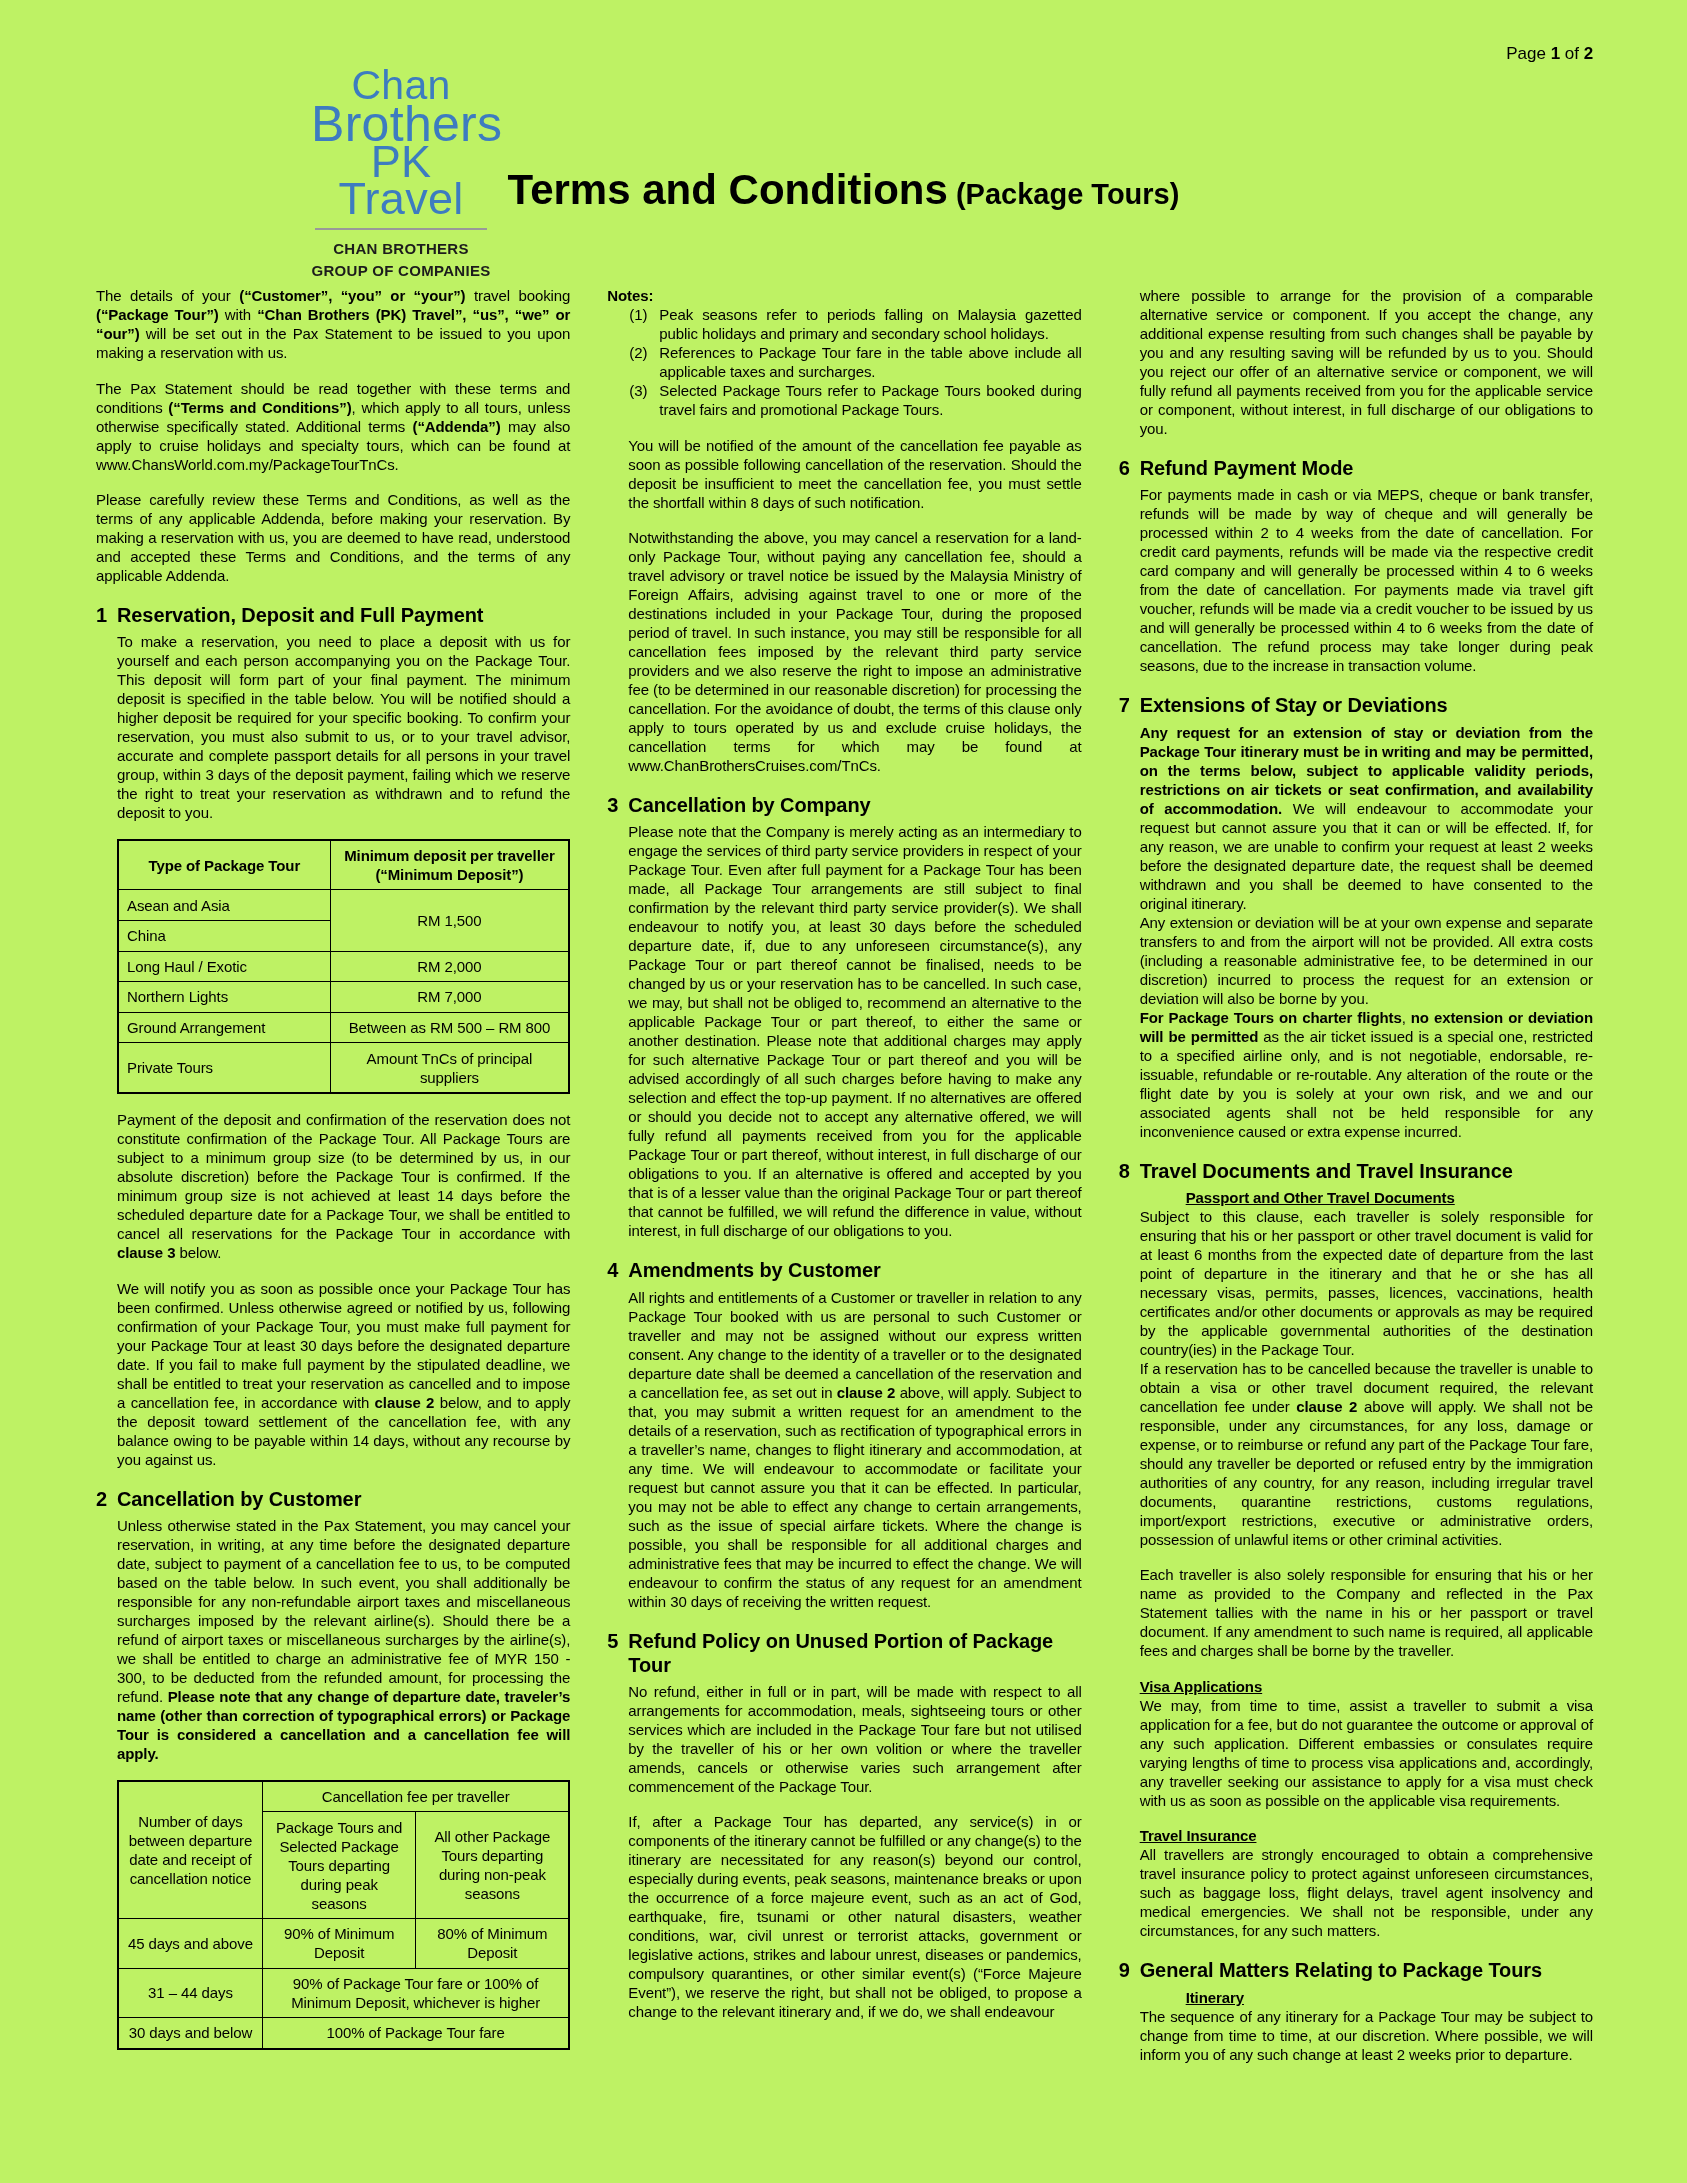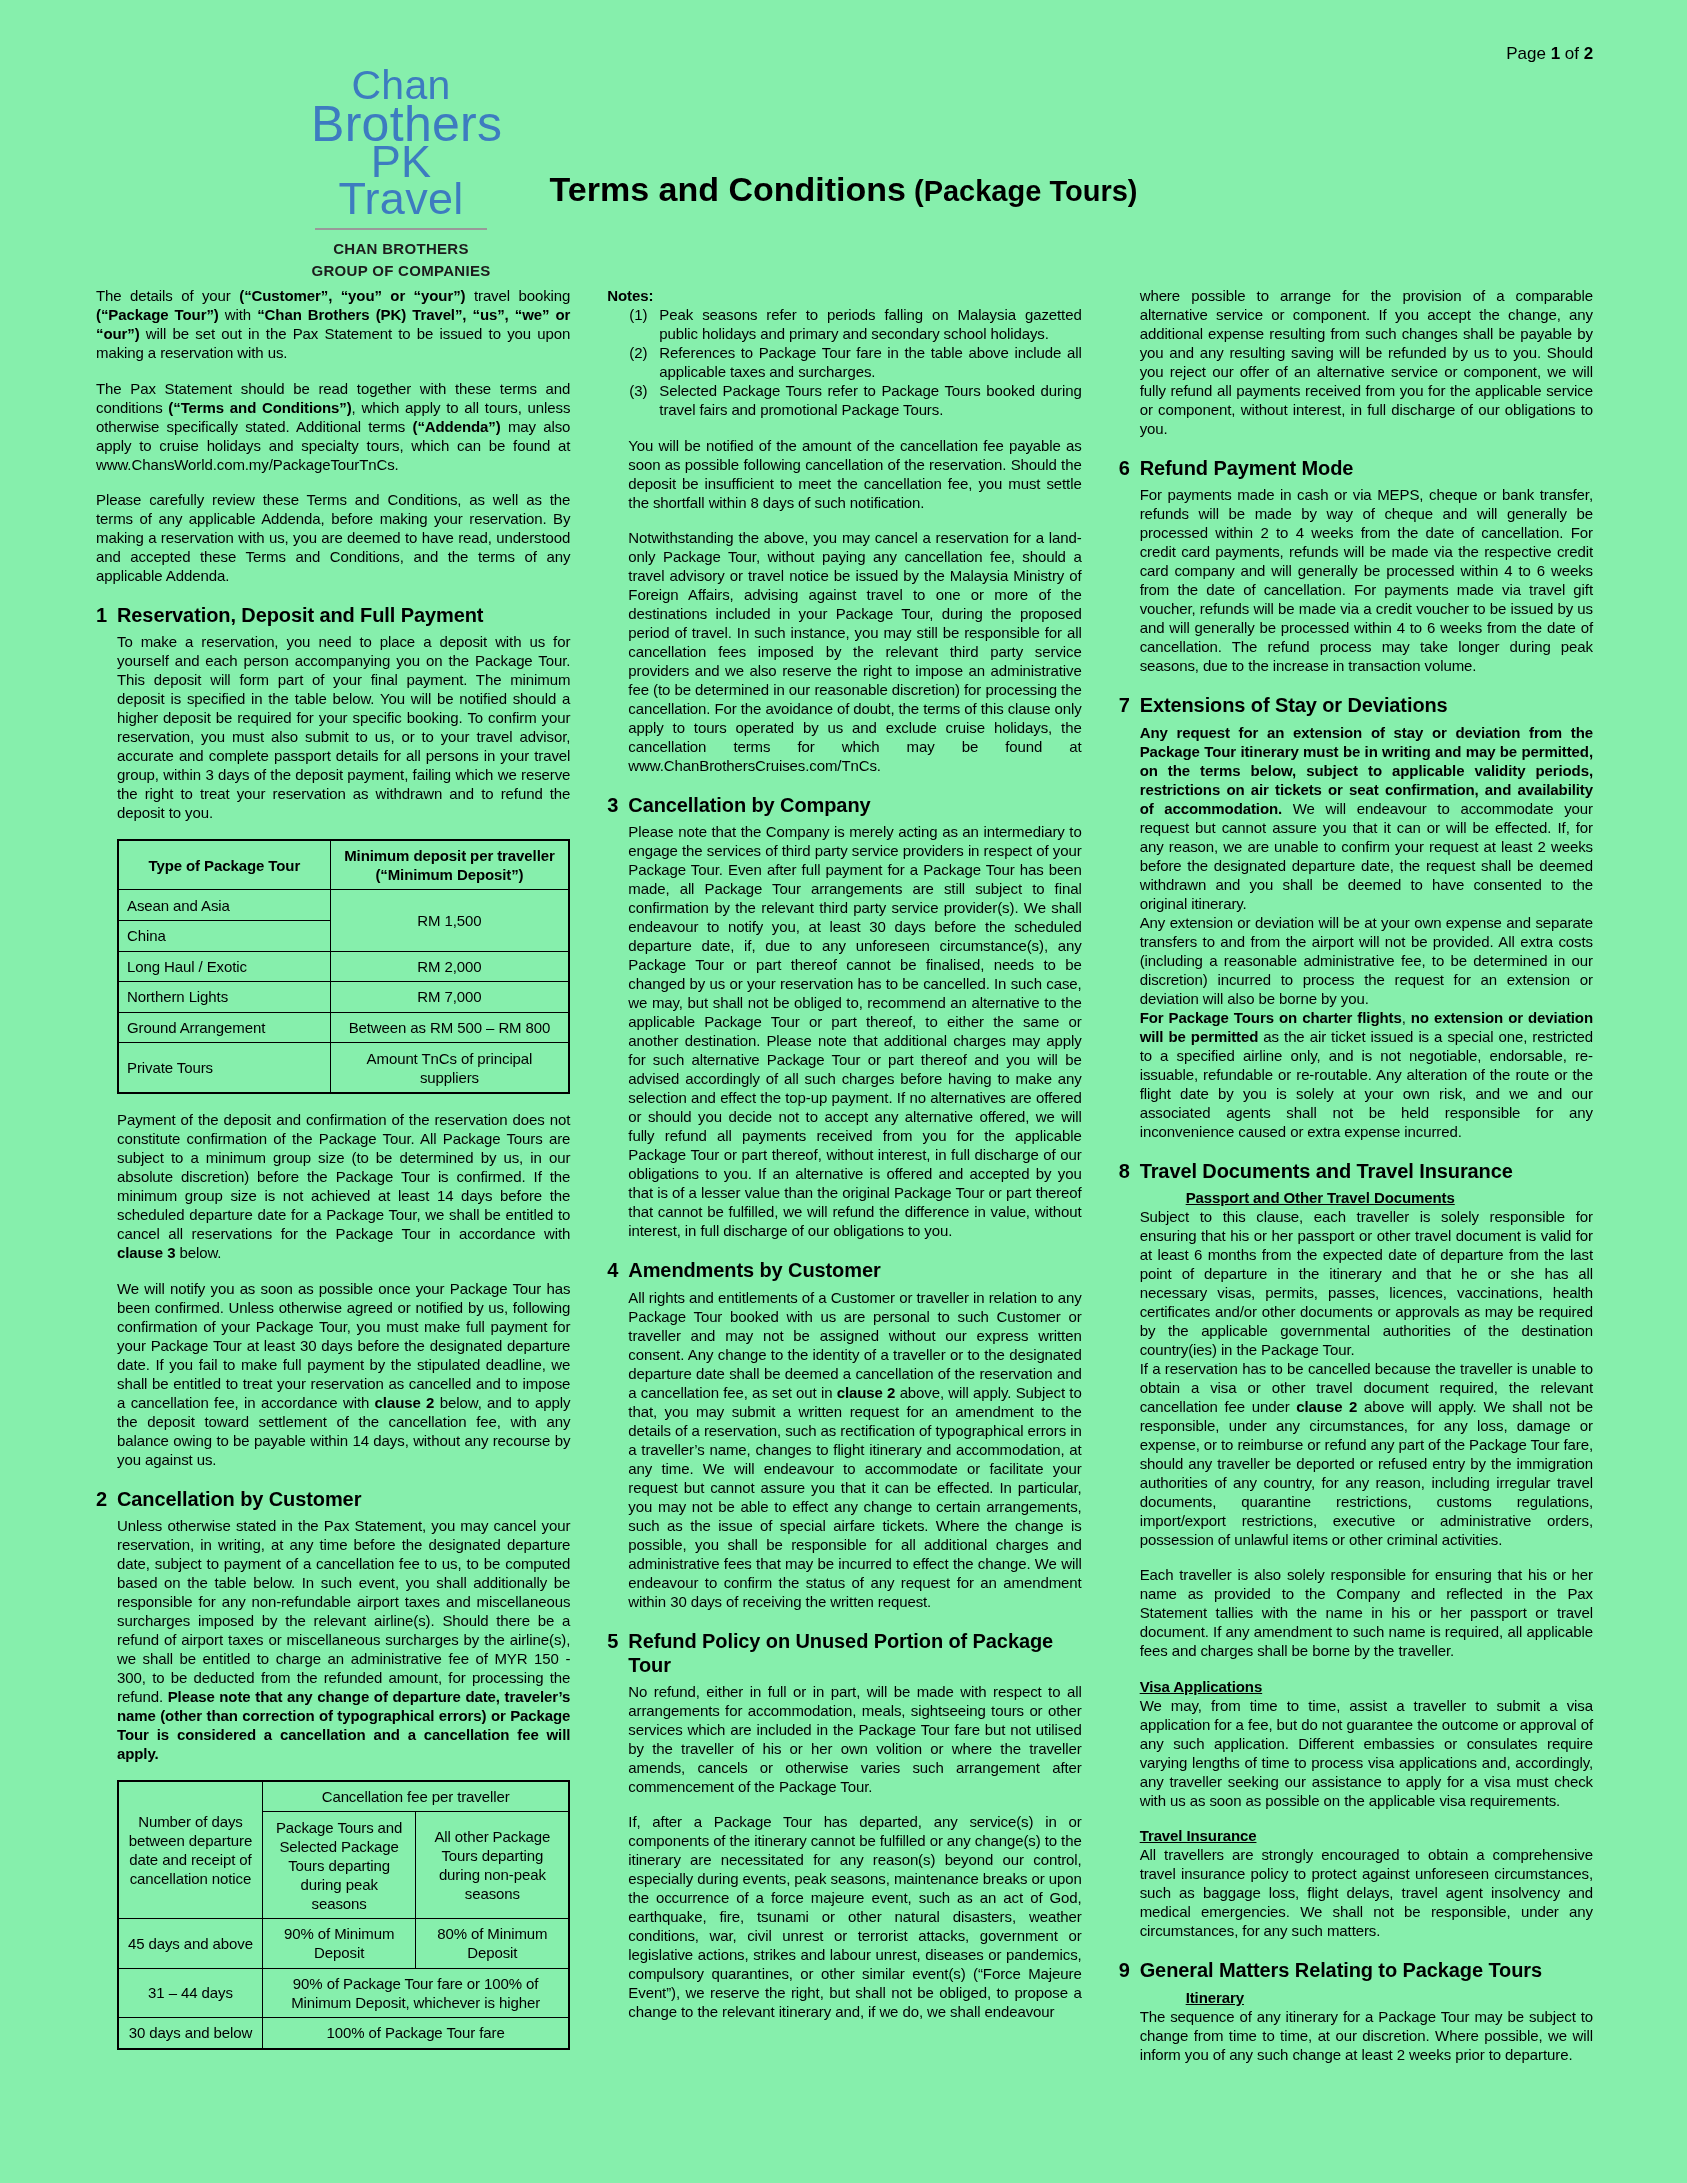"Page 1 of 2" .page { background: #86efac -> #bef264 }
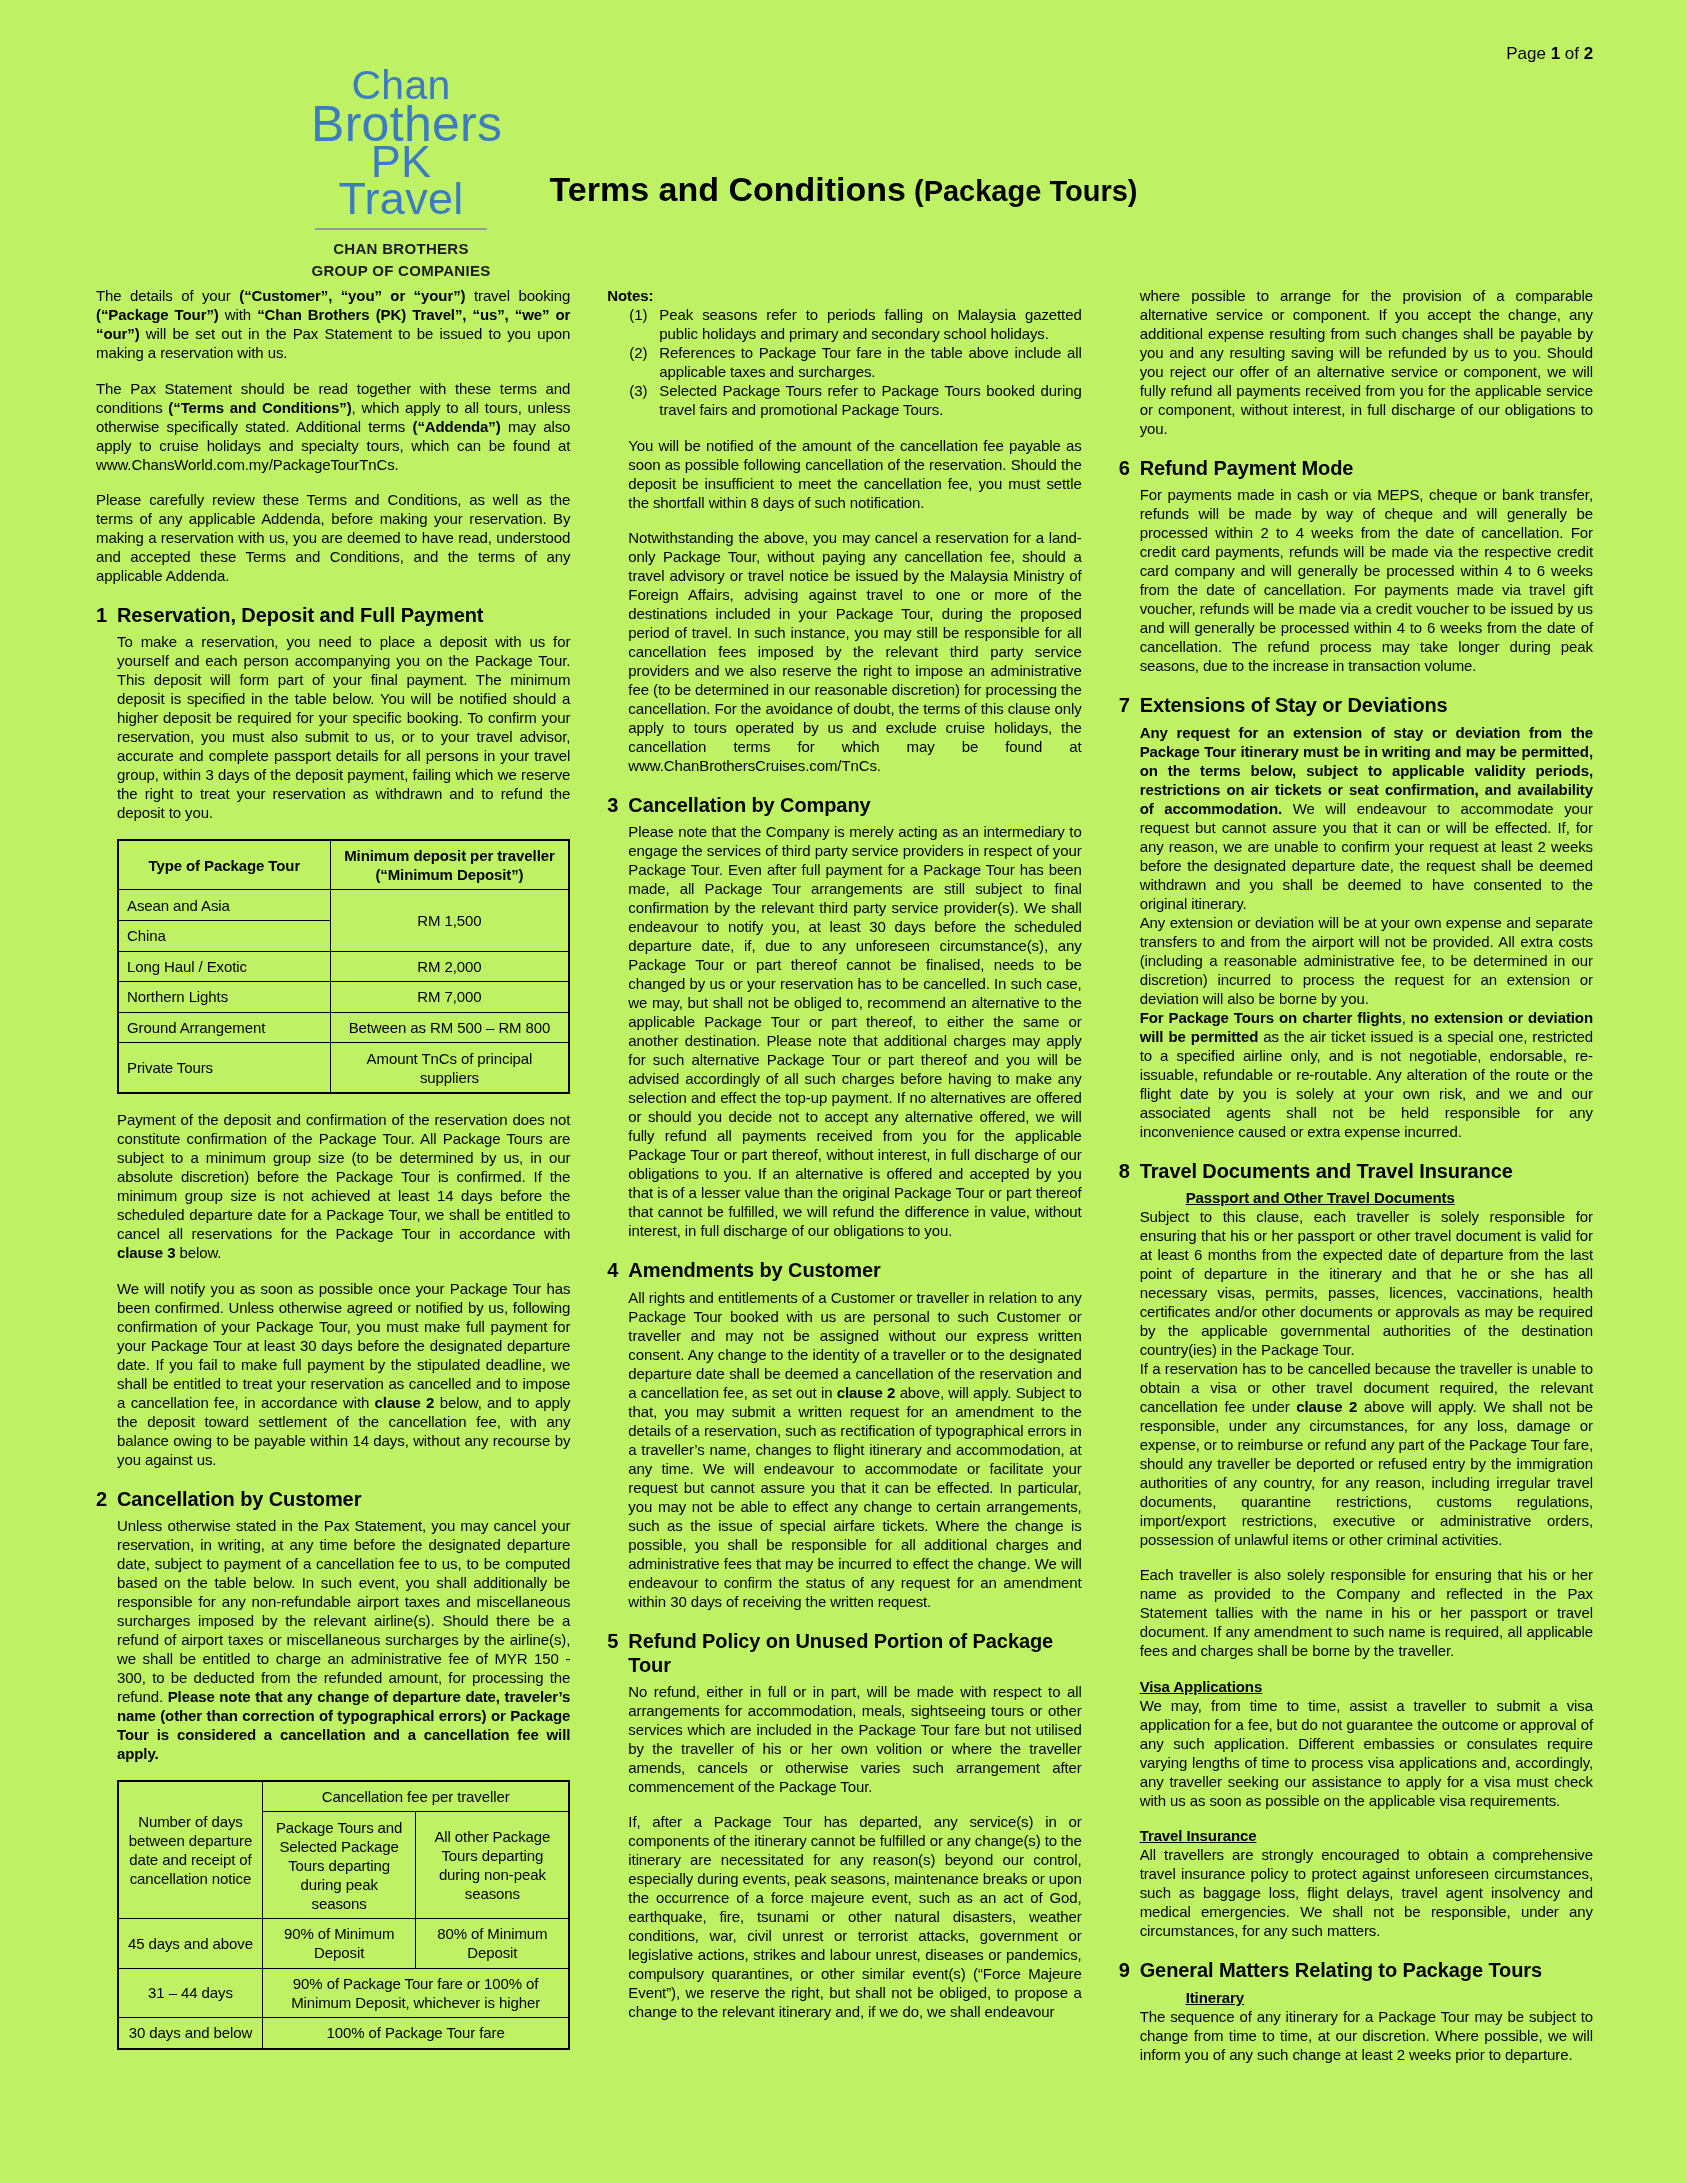"Terms and Conditions" .doc-title .t-main { font-size: 34px -> 42px }
